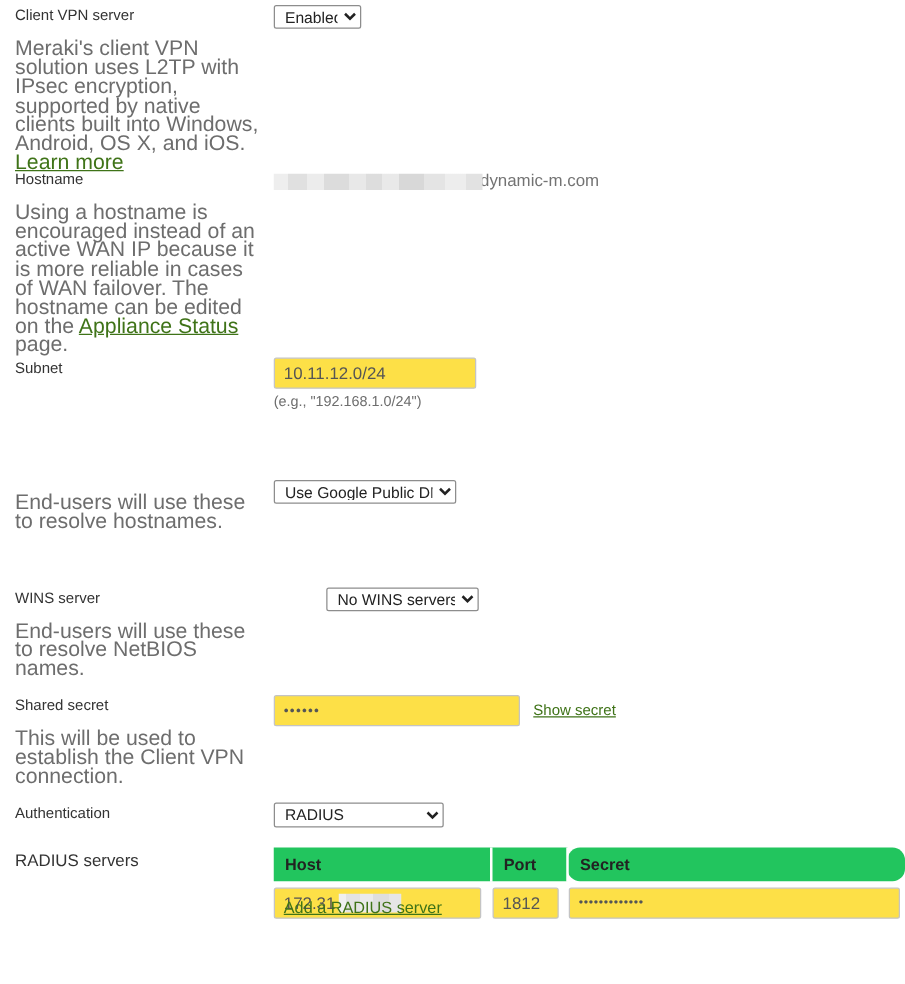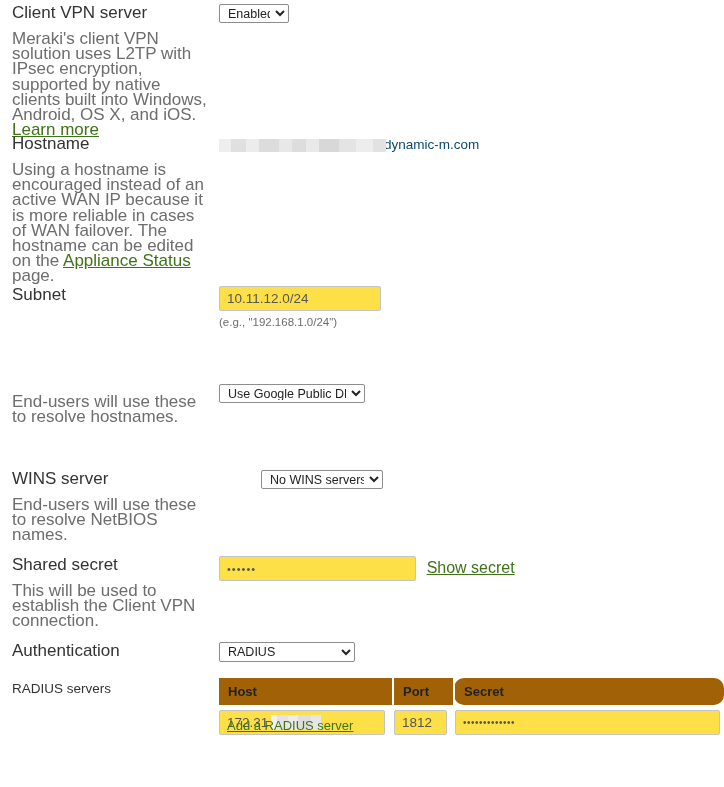"Client VPN server" .setting-title { font-size: 17px -> 12px }
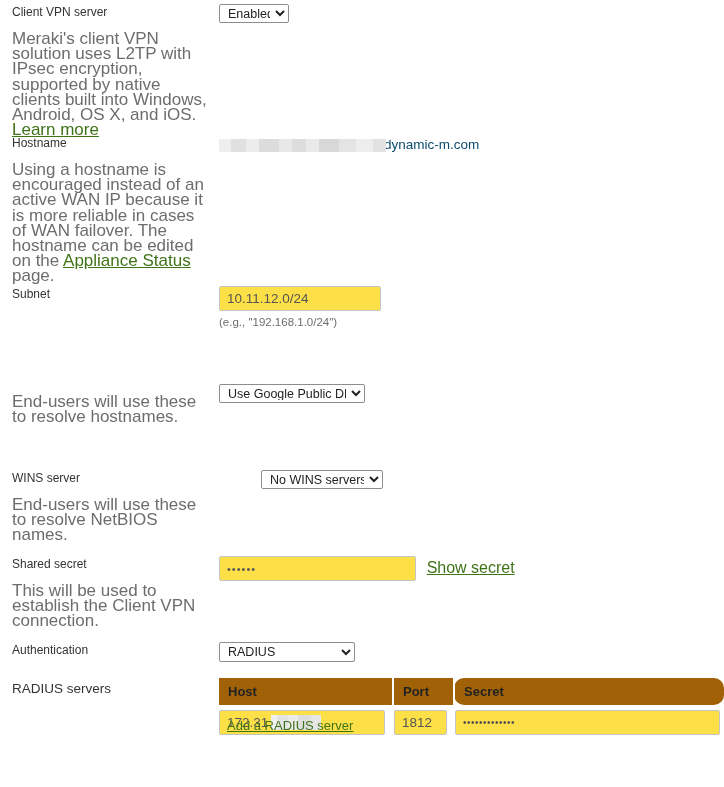"dynamic-m.com" .hostname-line { color: #0c4a6e -> #737373 }
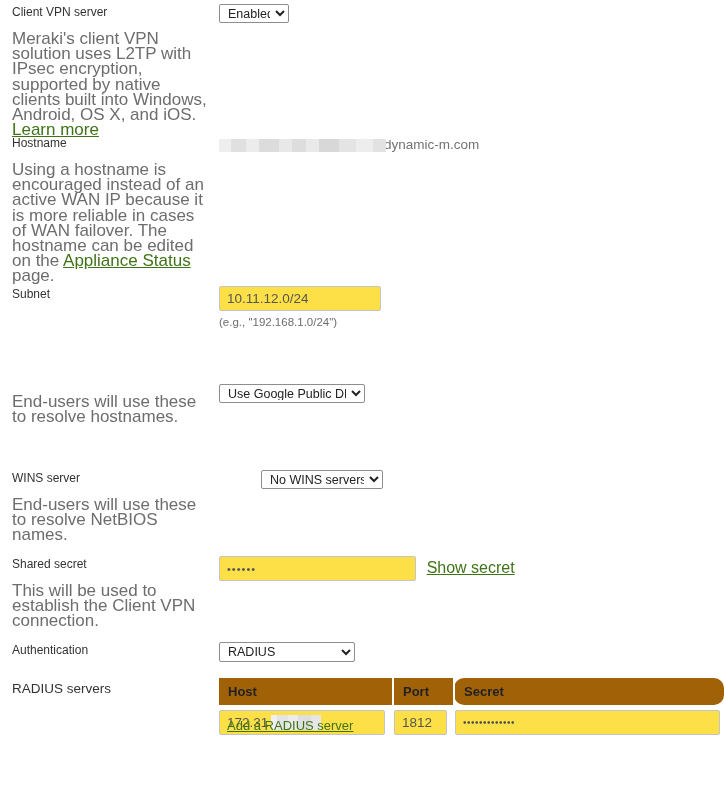"Show secret" span.meraki-link { font-size: 16px -> 12px }
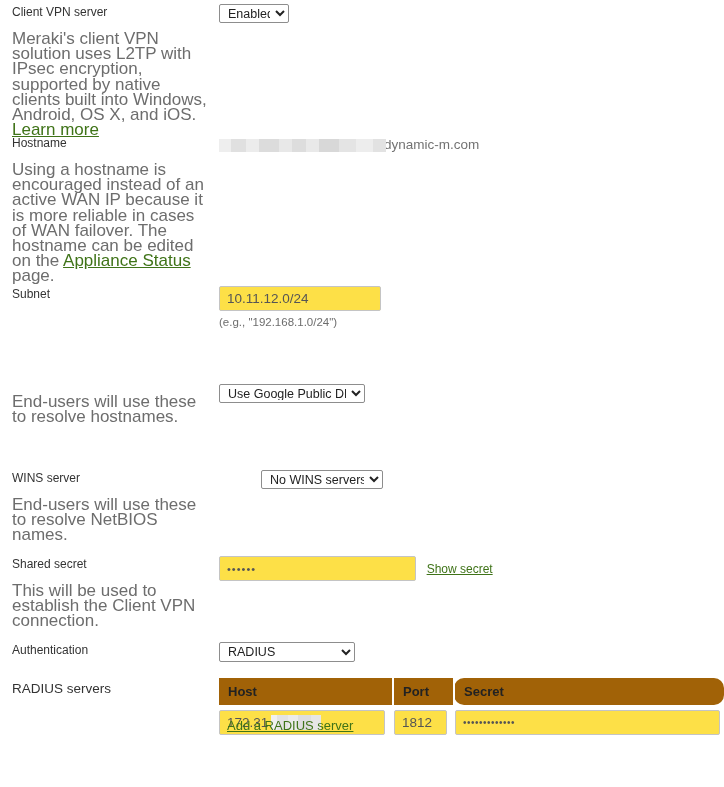"Host" .radius-table th { background: #a16207 -> #22c55e }
